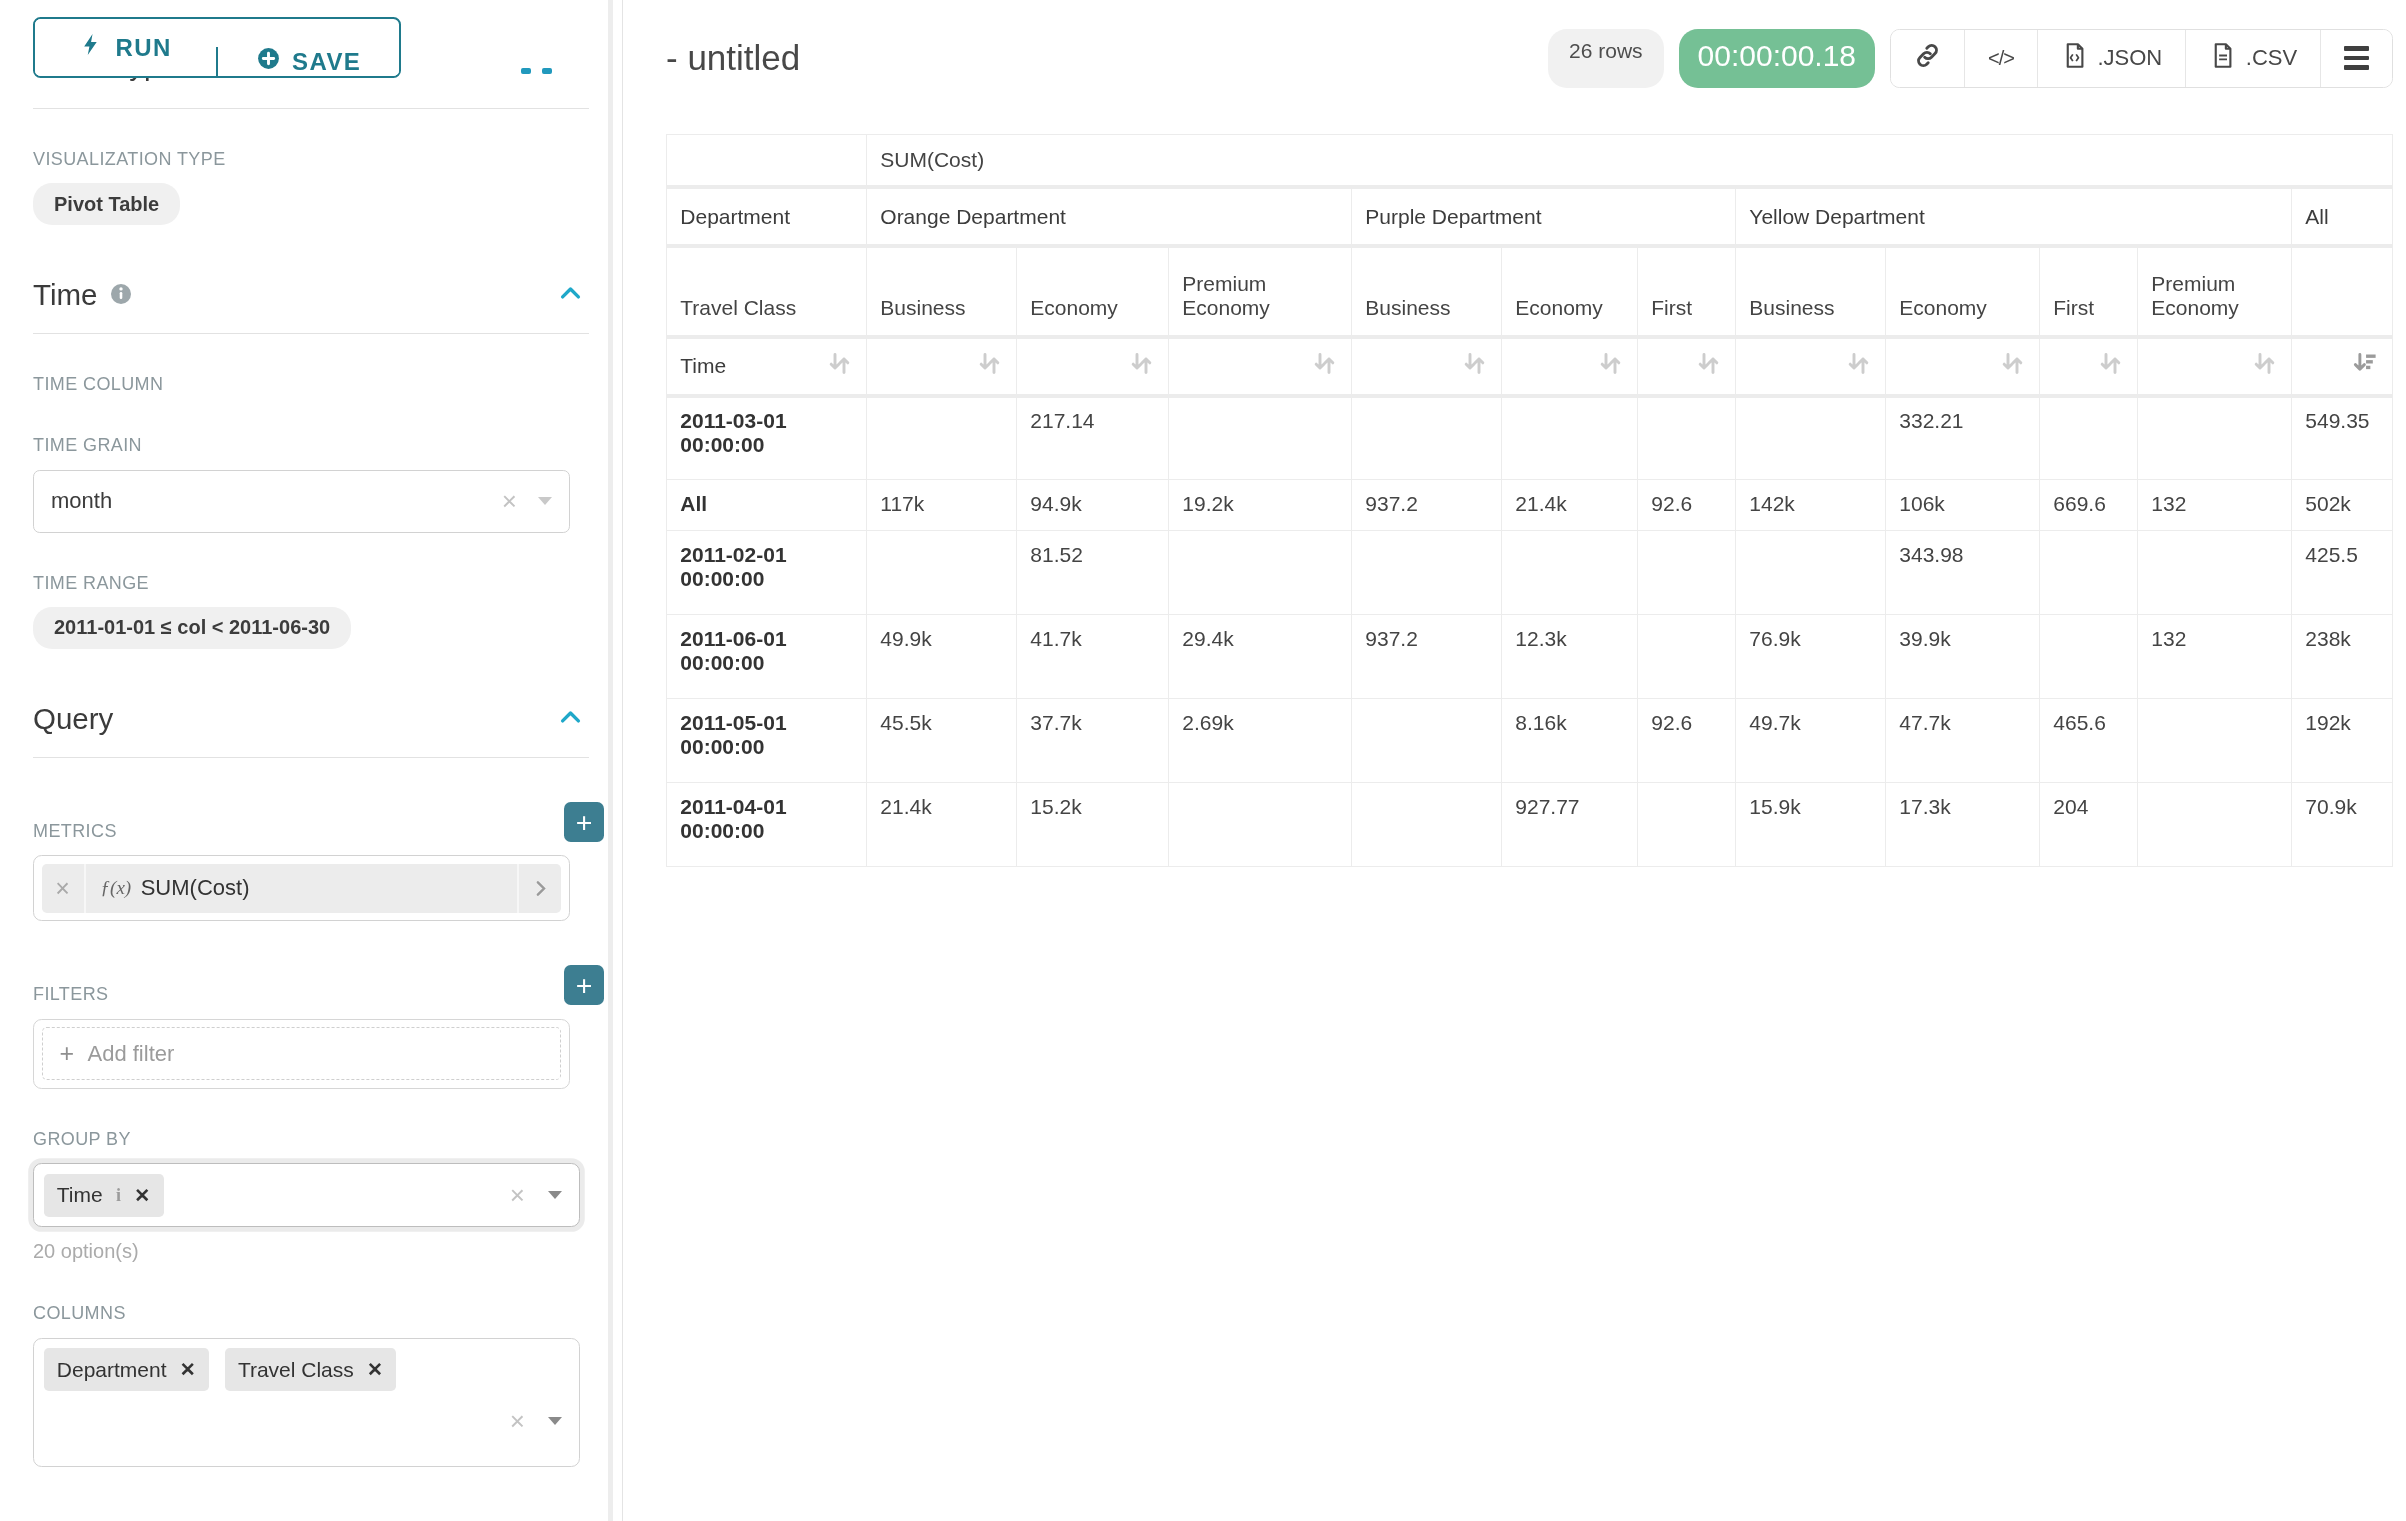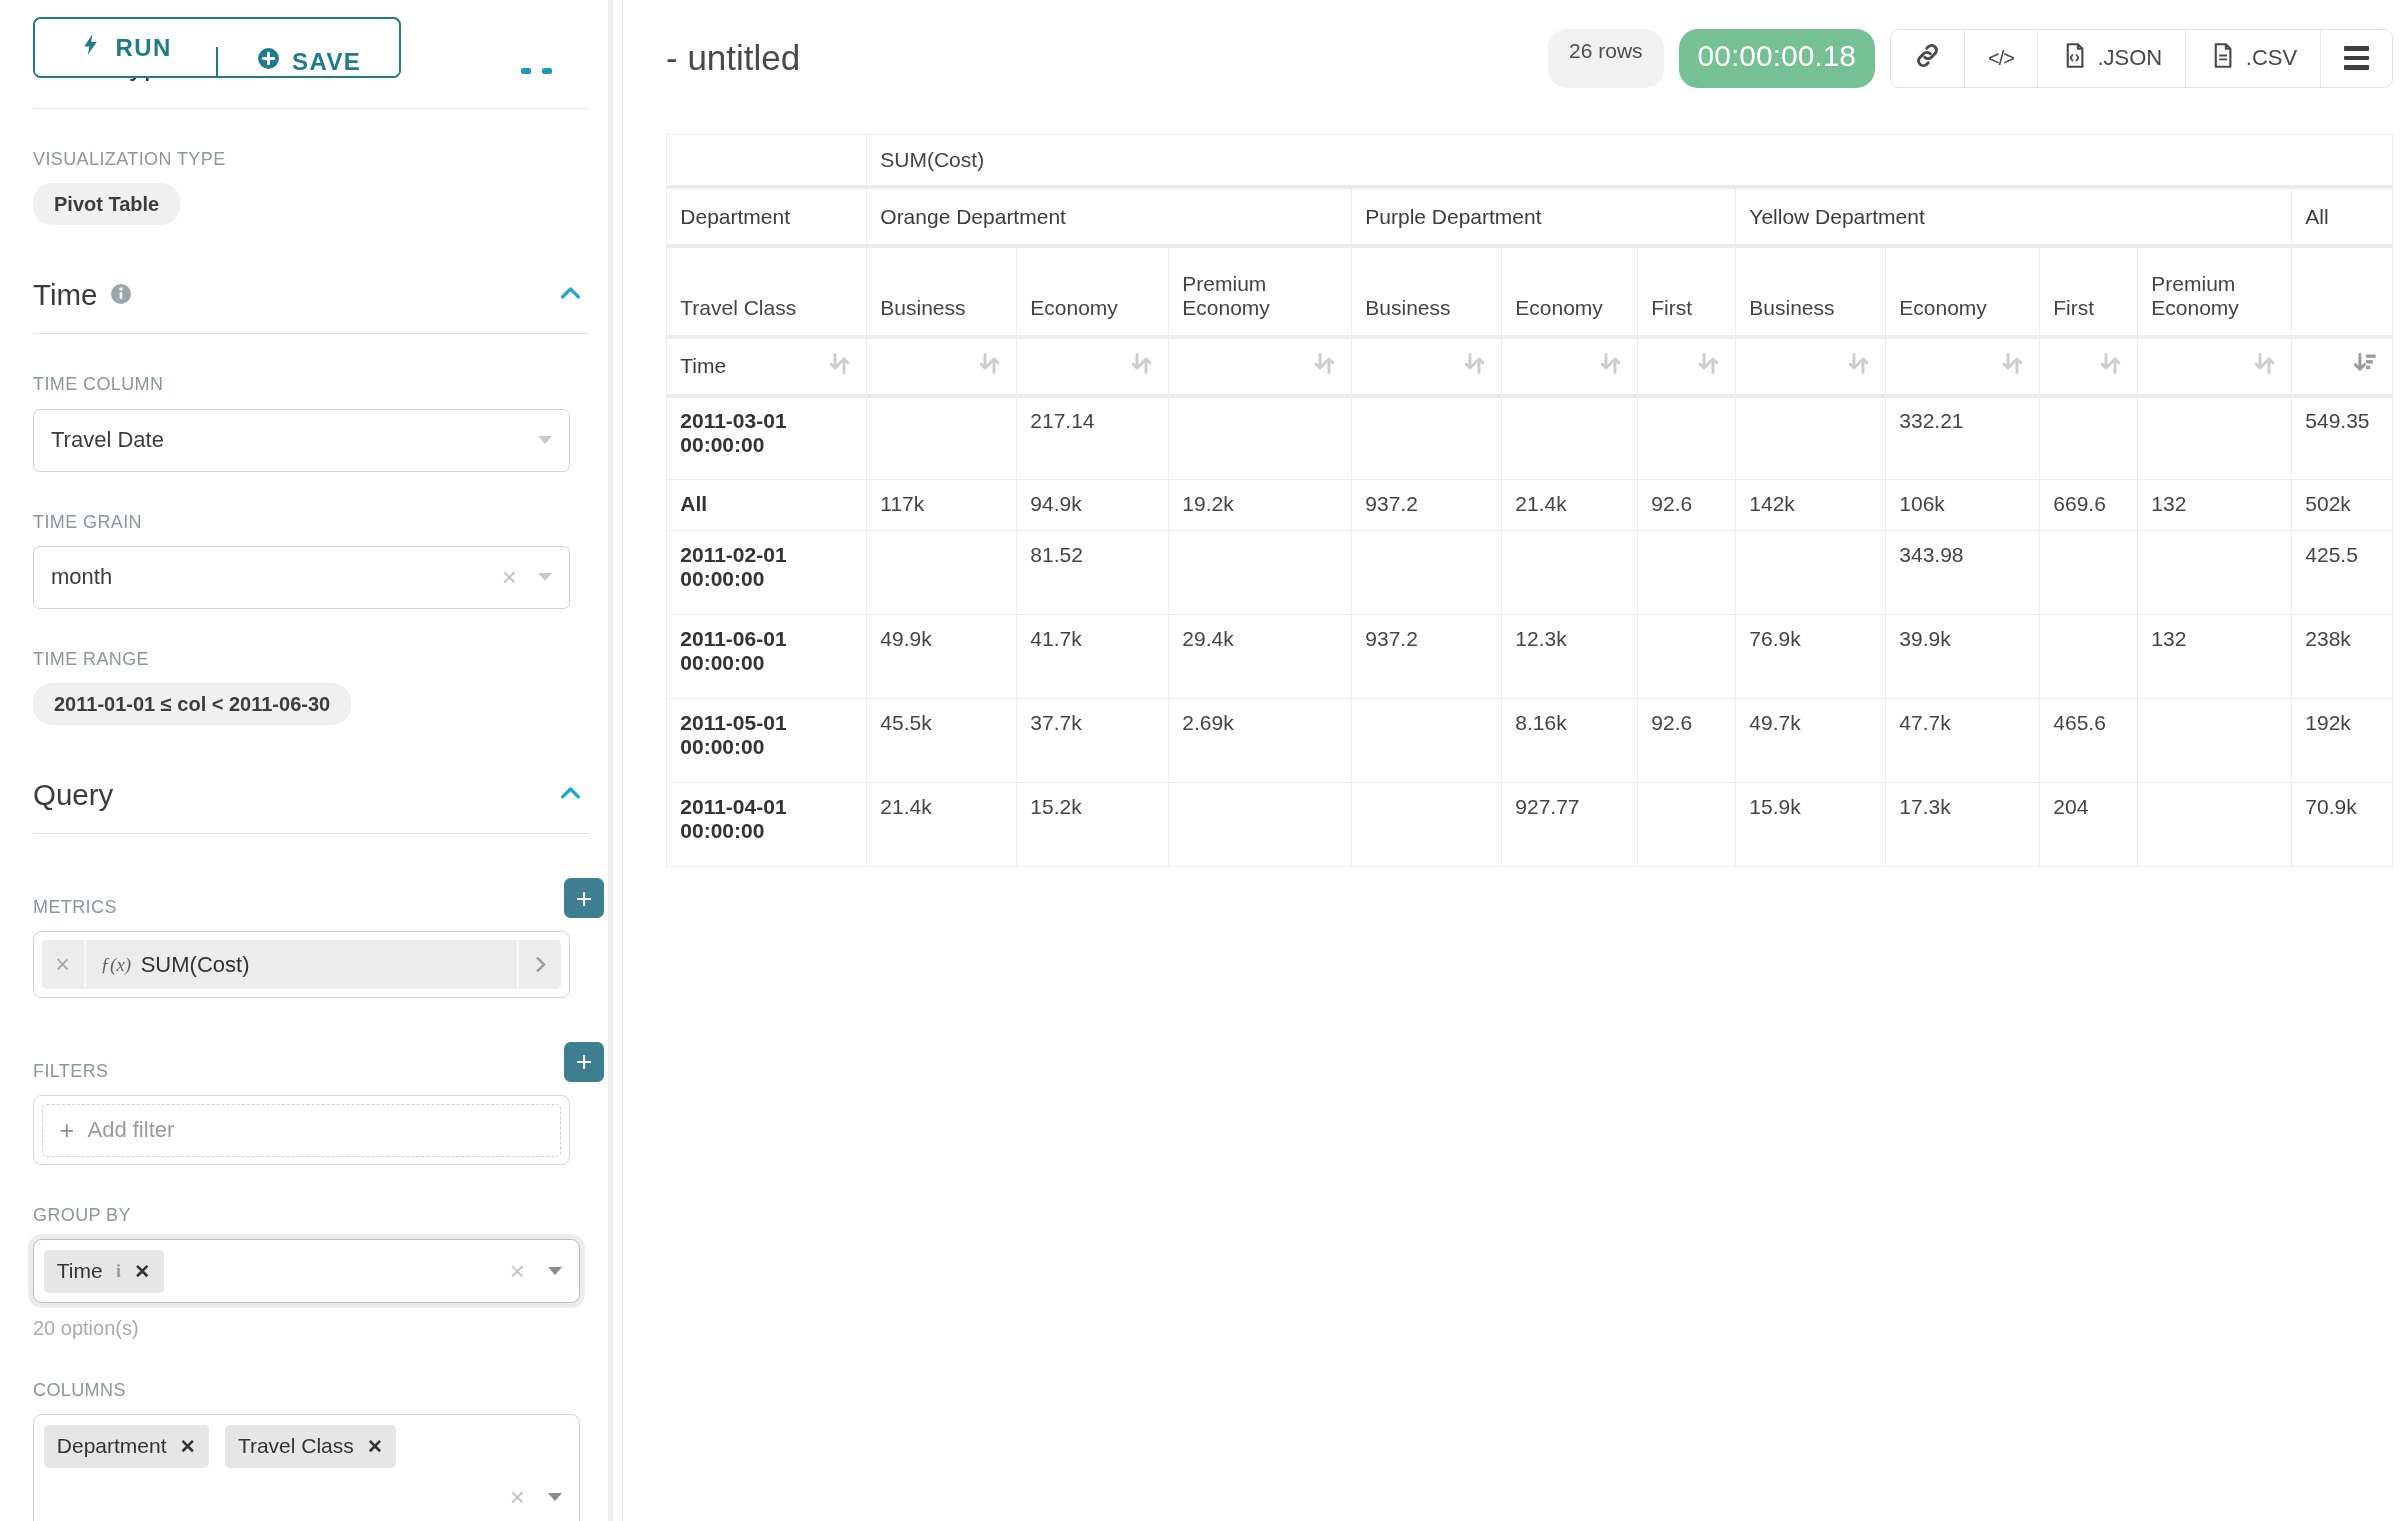"Travel Date" div.select { html: <div> <span>Travel Date</span> <span></span> <span> <span></span> </span> </div> -> none }
